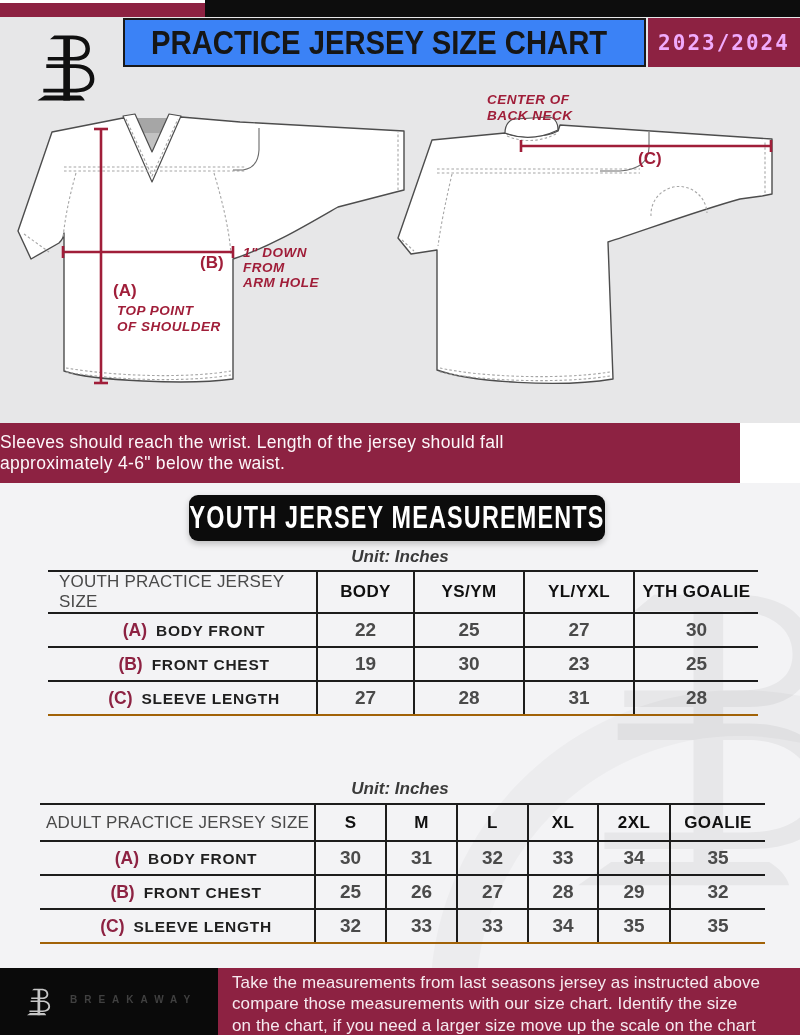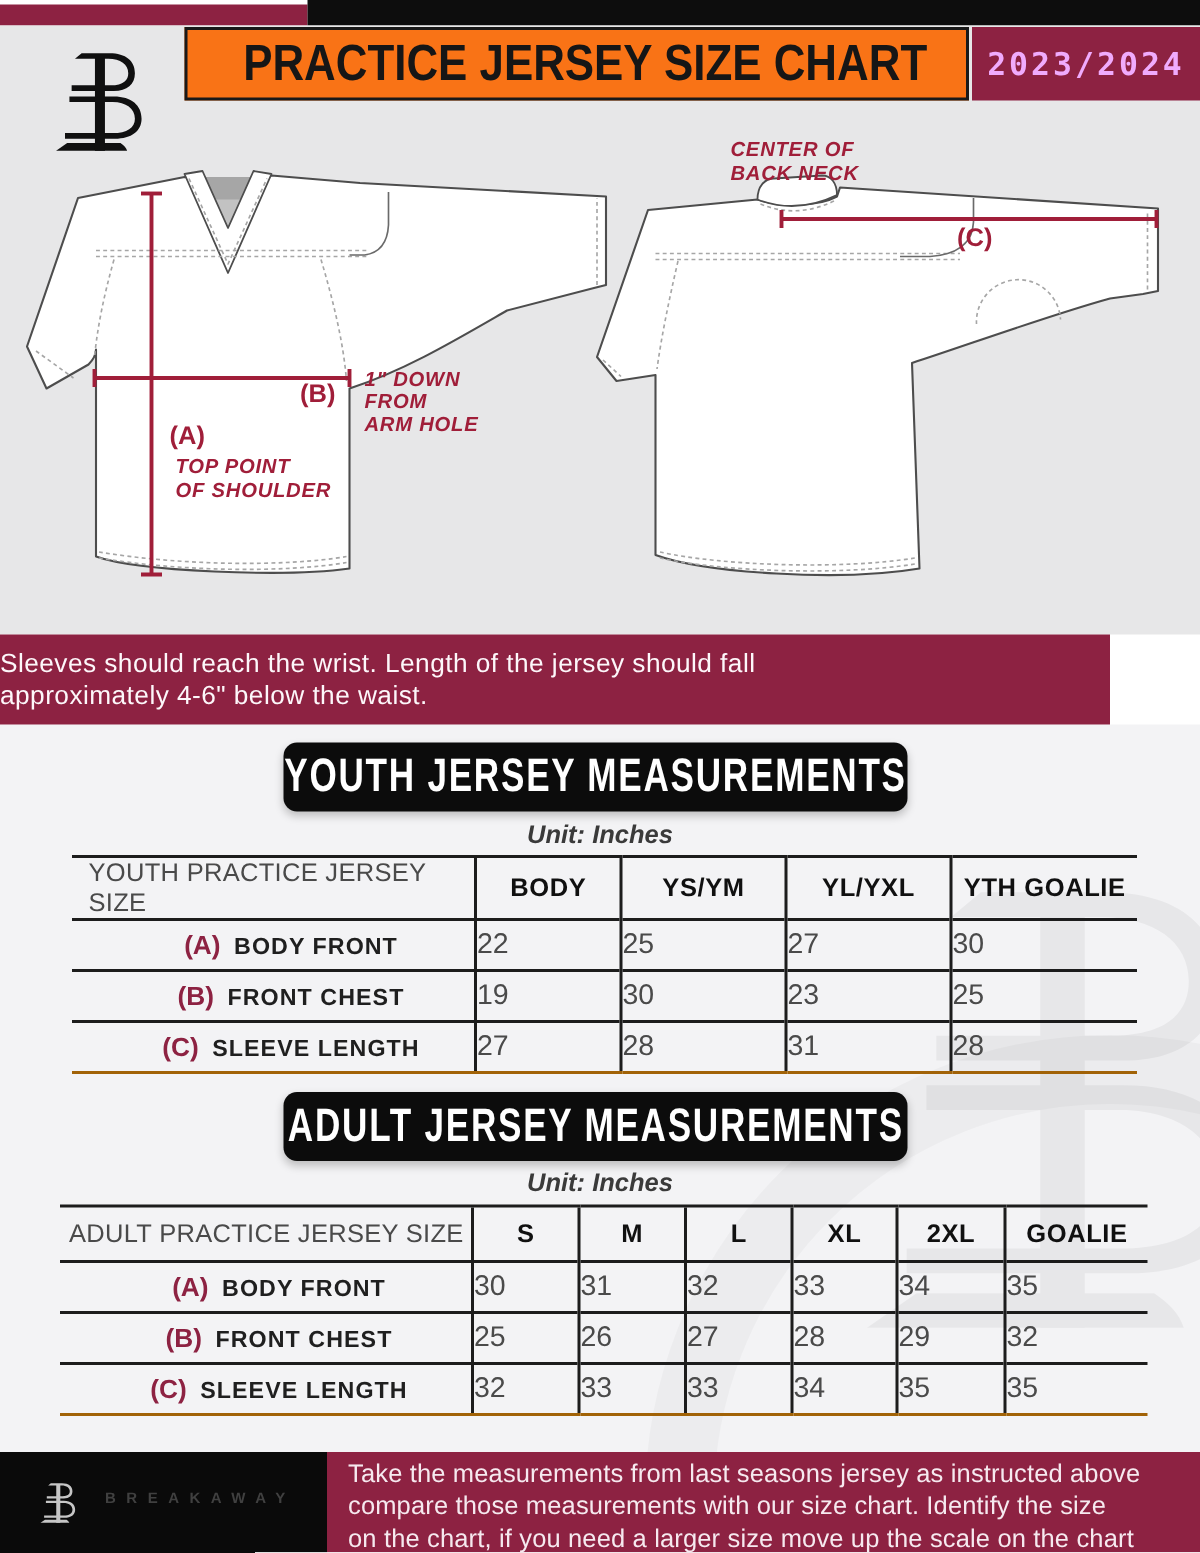"PRACTICE JERSEY SIZE CHART" .title-box { background: #f97316 -> #3b82f6; justify-content: flex-start -> flex-end }
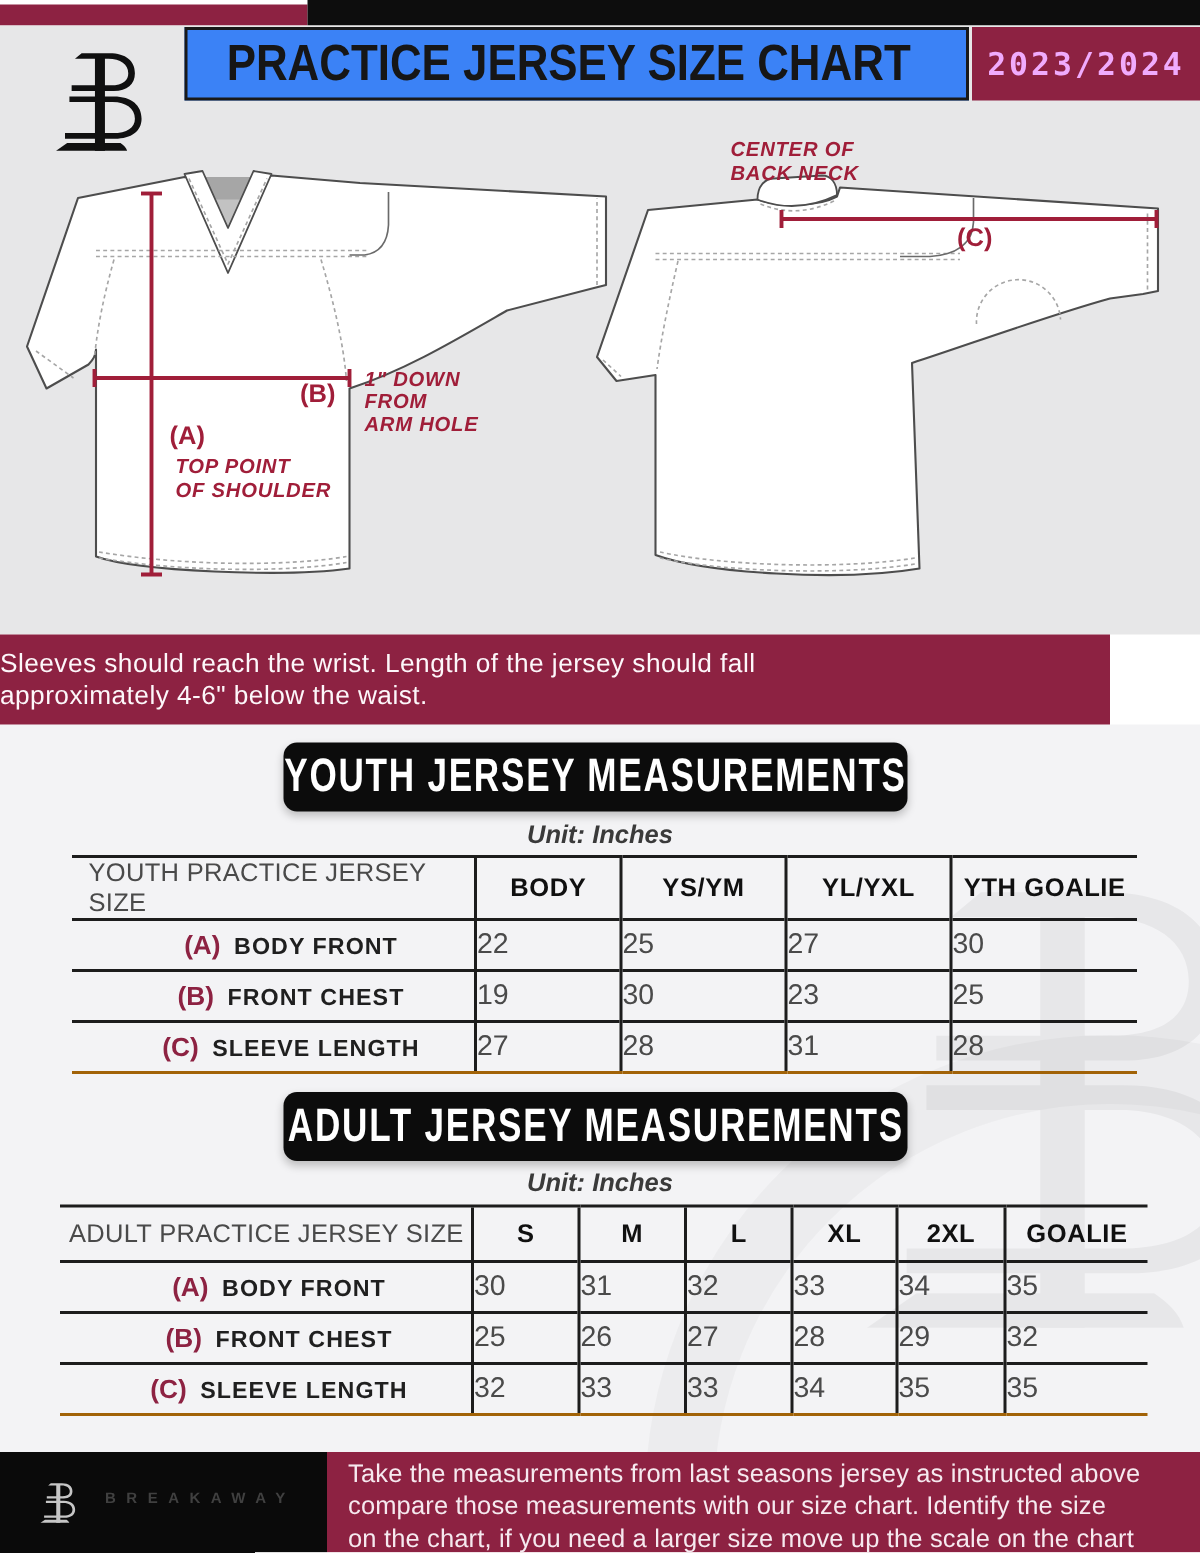"22" td.val { font-weight: 400 -> 700; text-align: left -> center }
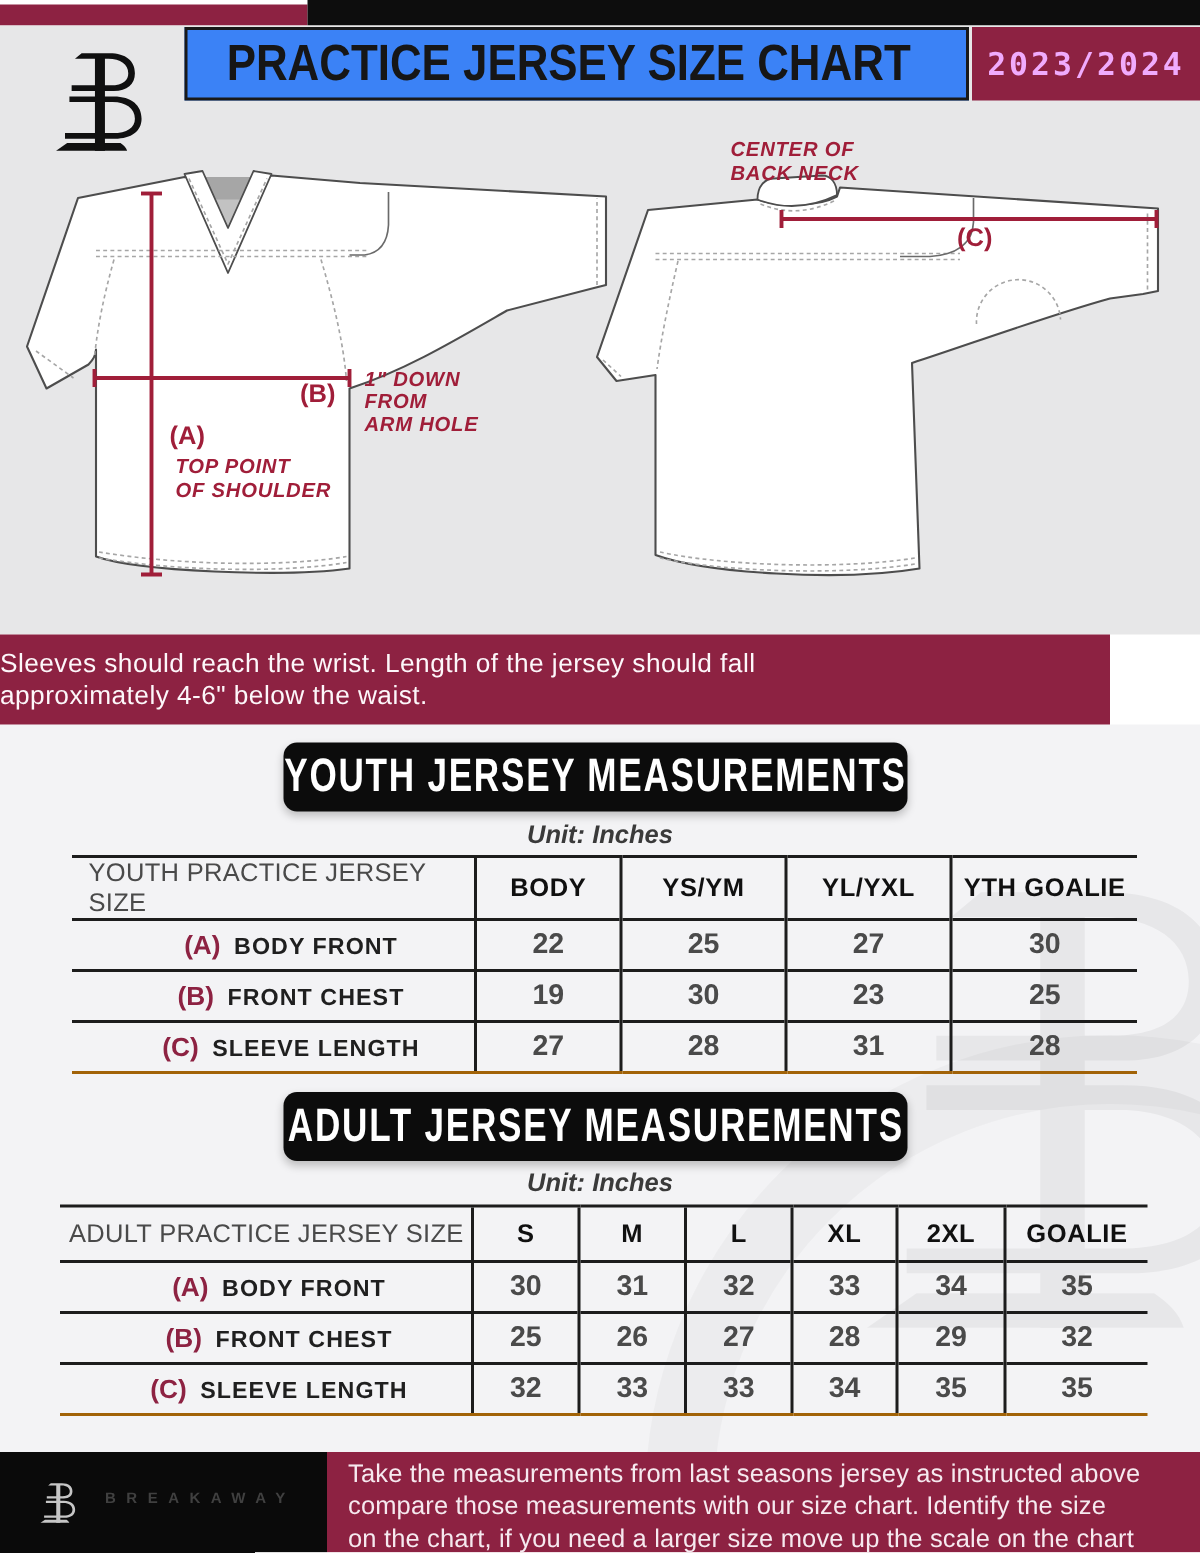"ADULT JERSEY MEASUREMENTS" div.banner { html: <div> <span>ADULT JERSEY MEASUREMENTS</span> </div> -> none }
